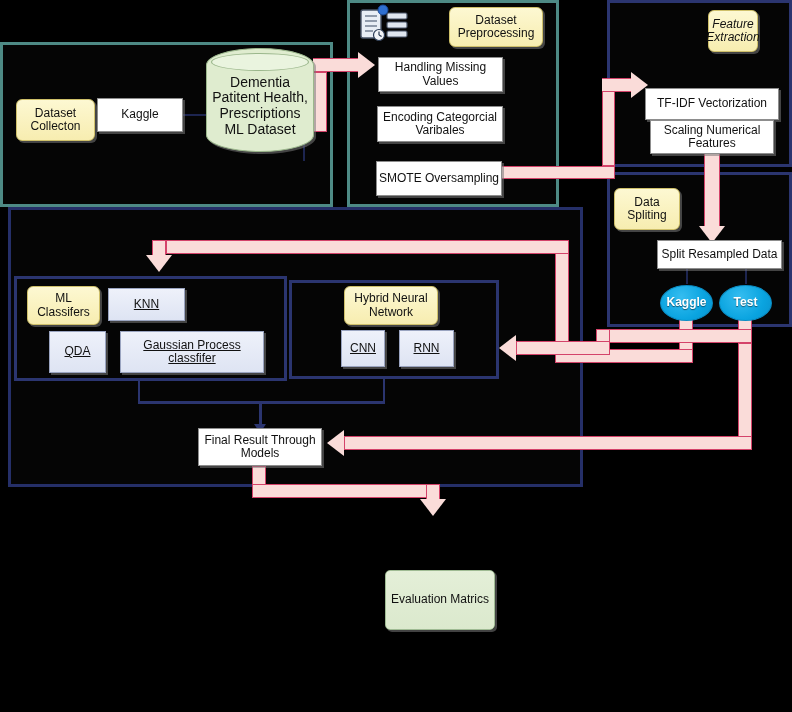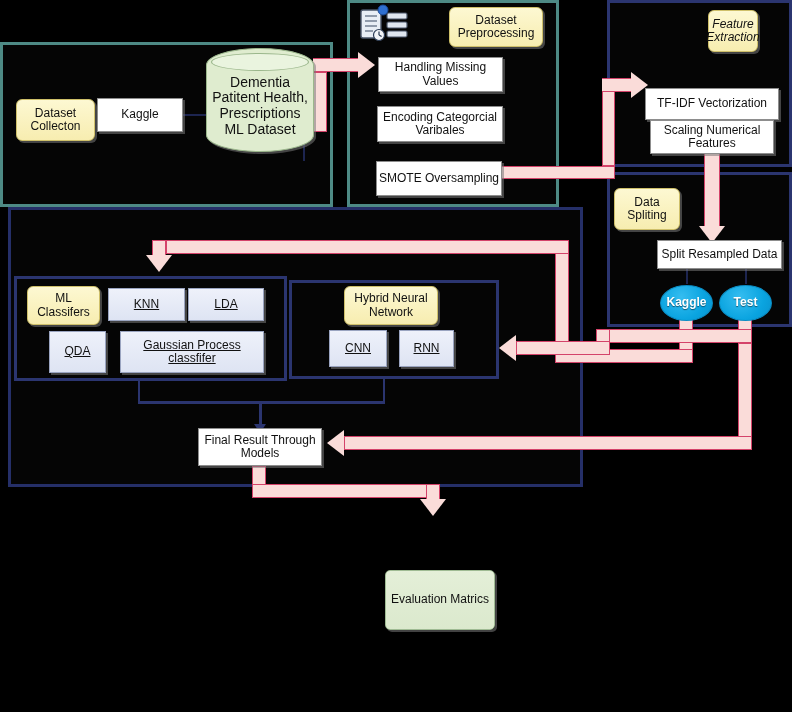"LDA" div.node { html: <div>LDA</div> -> none }
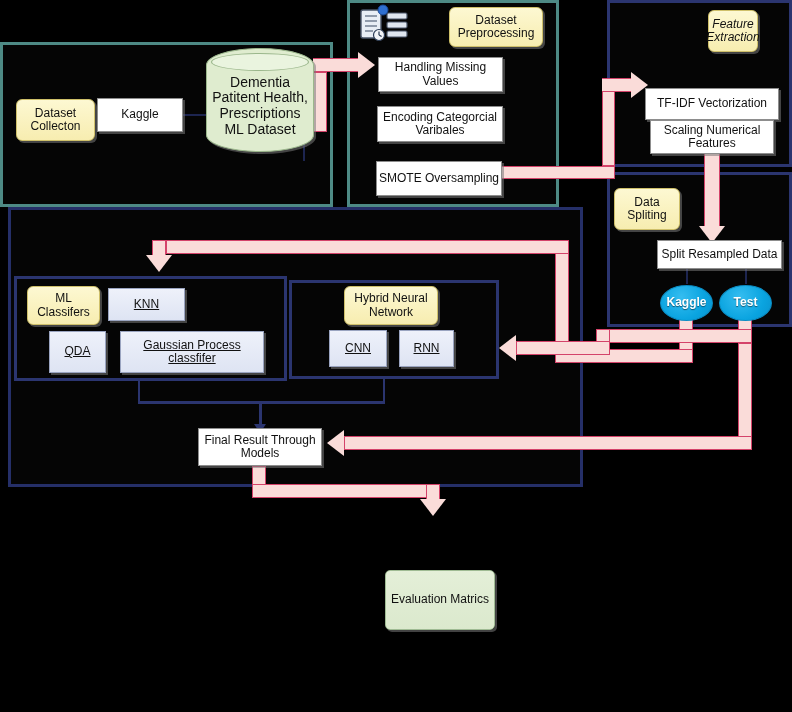"CNN" div.node { left: 329px -> 341px; width: 58px -> 44px }
